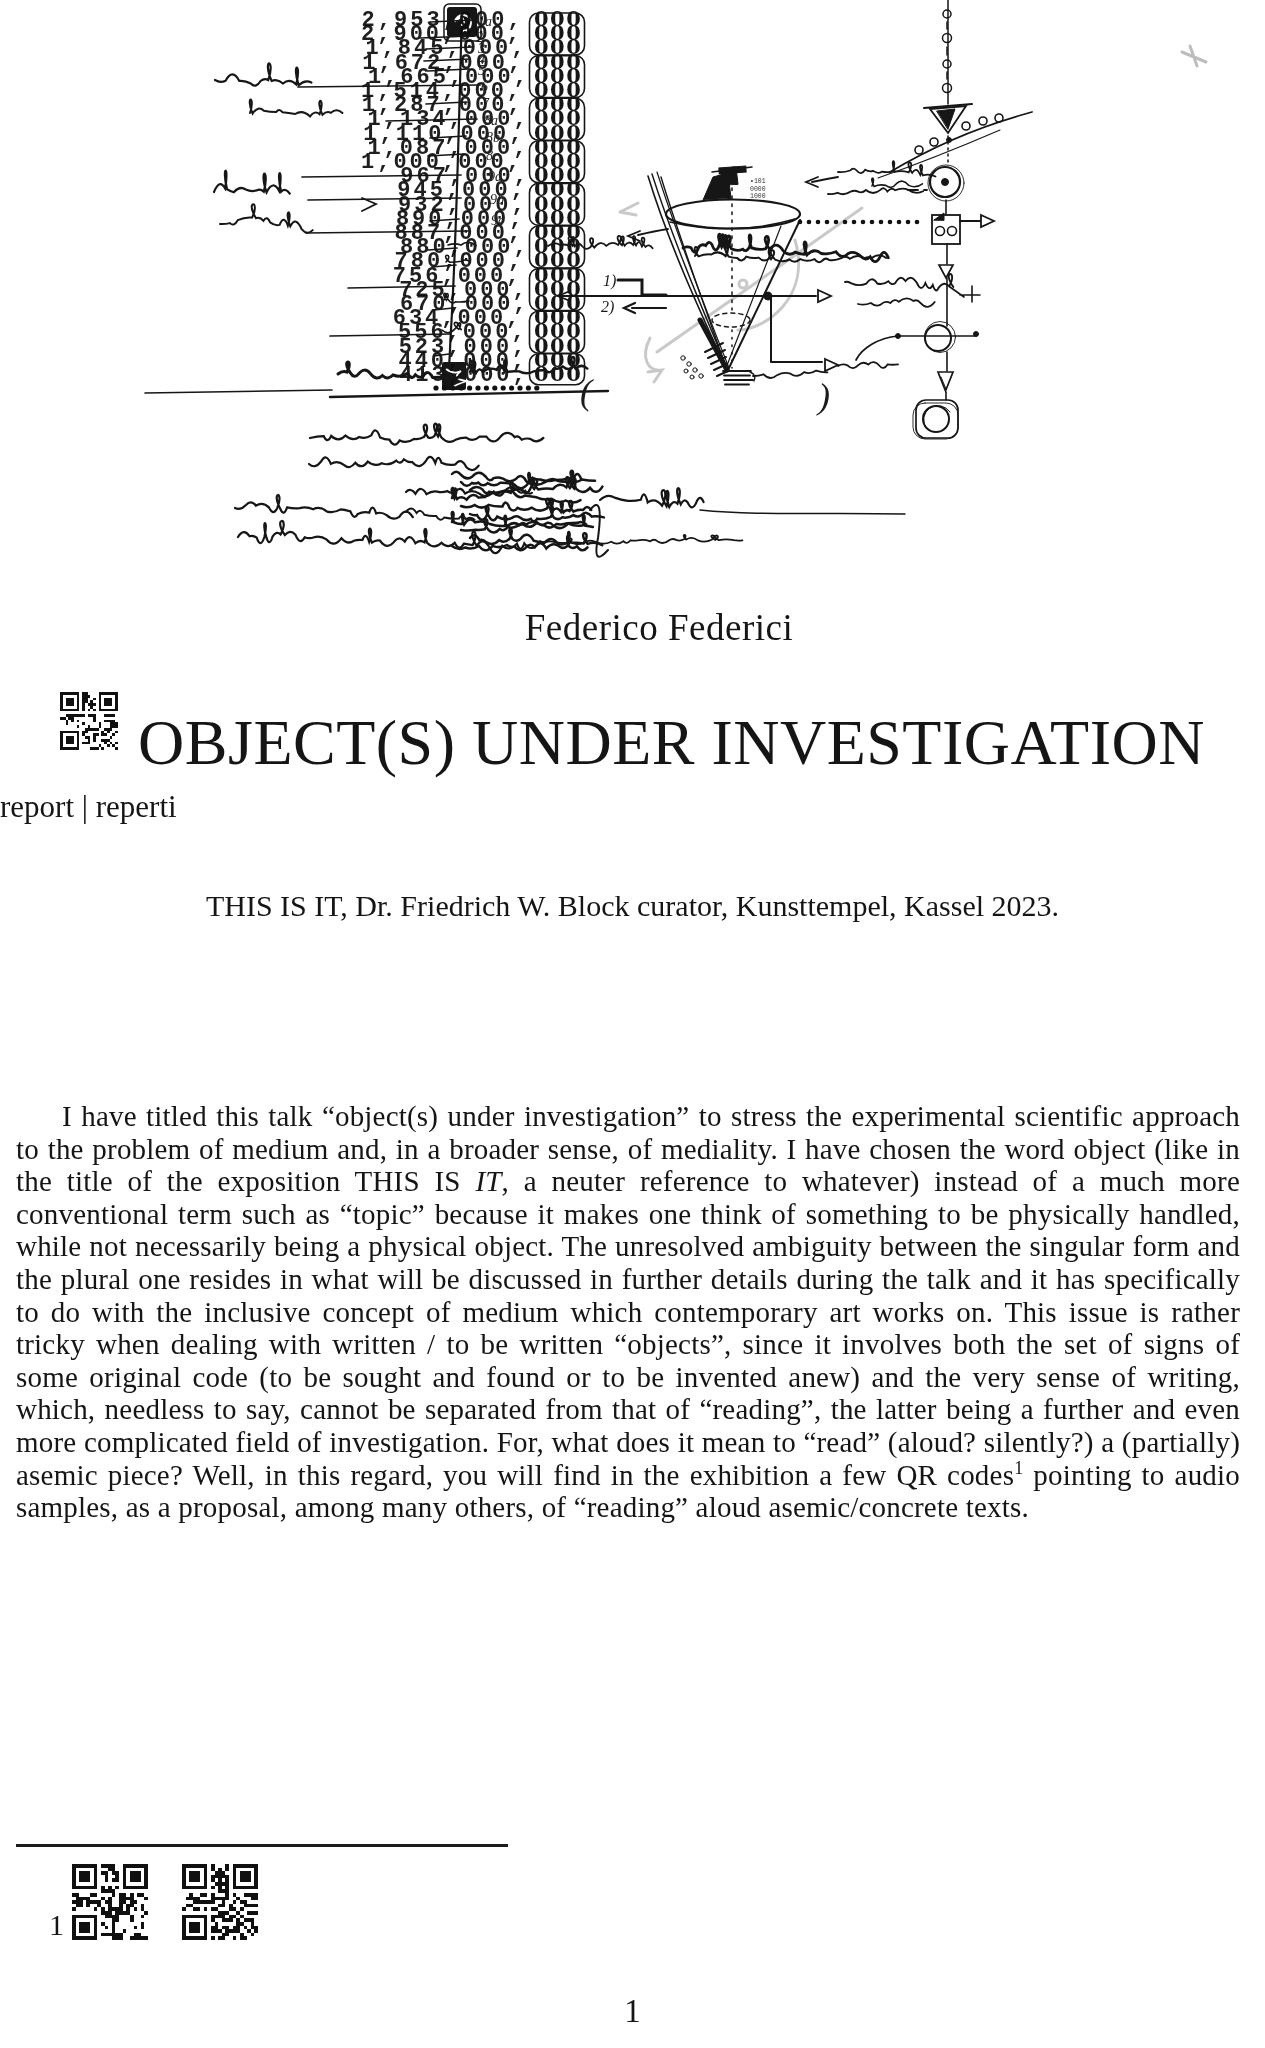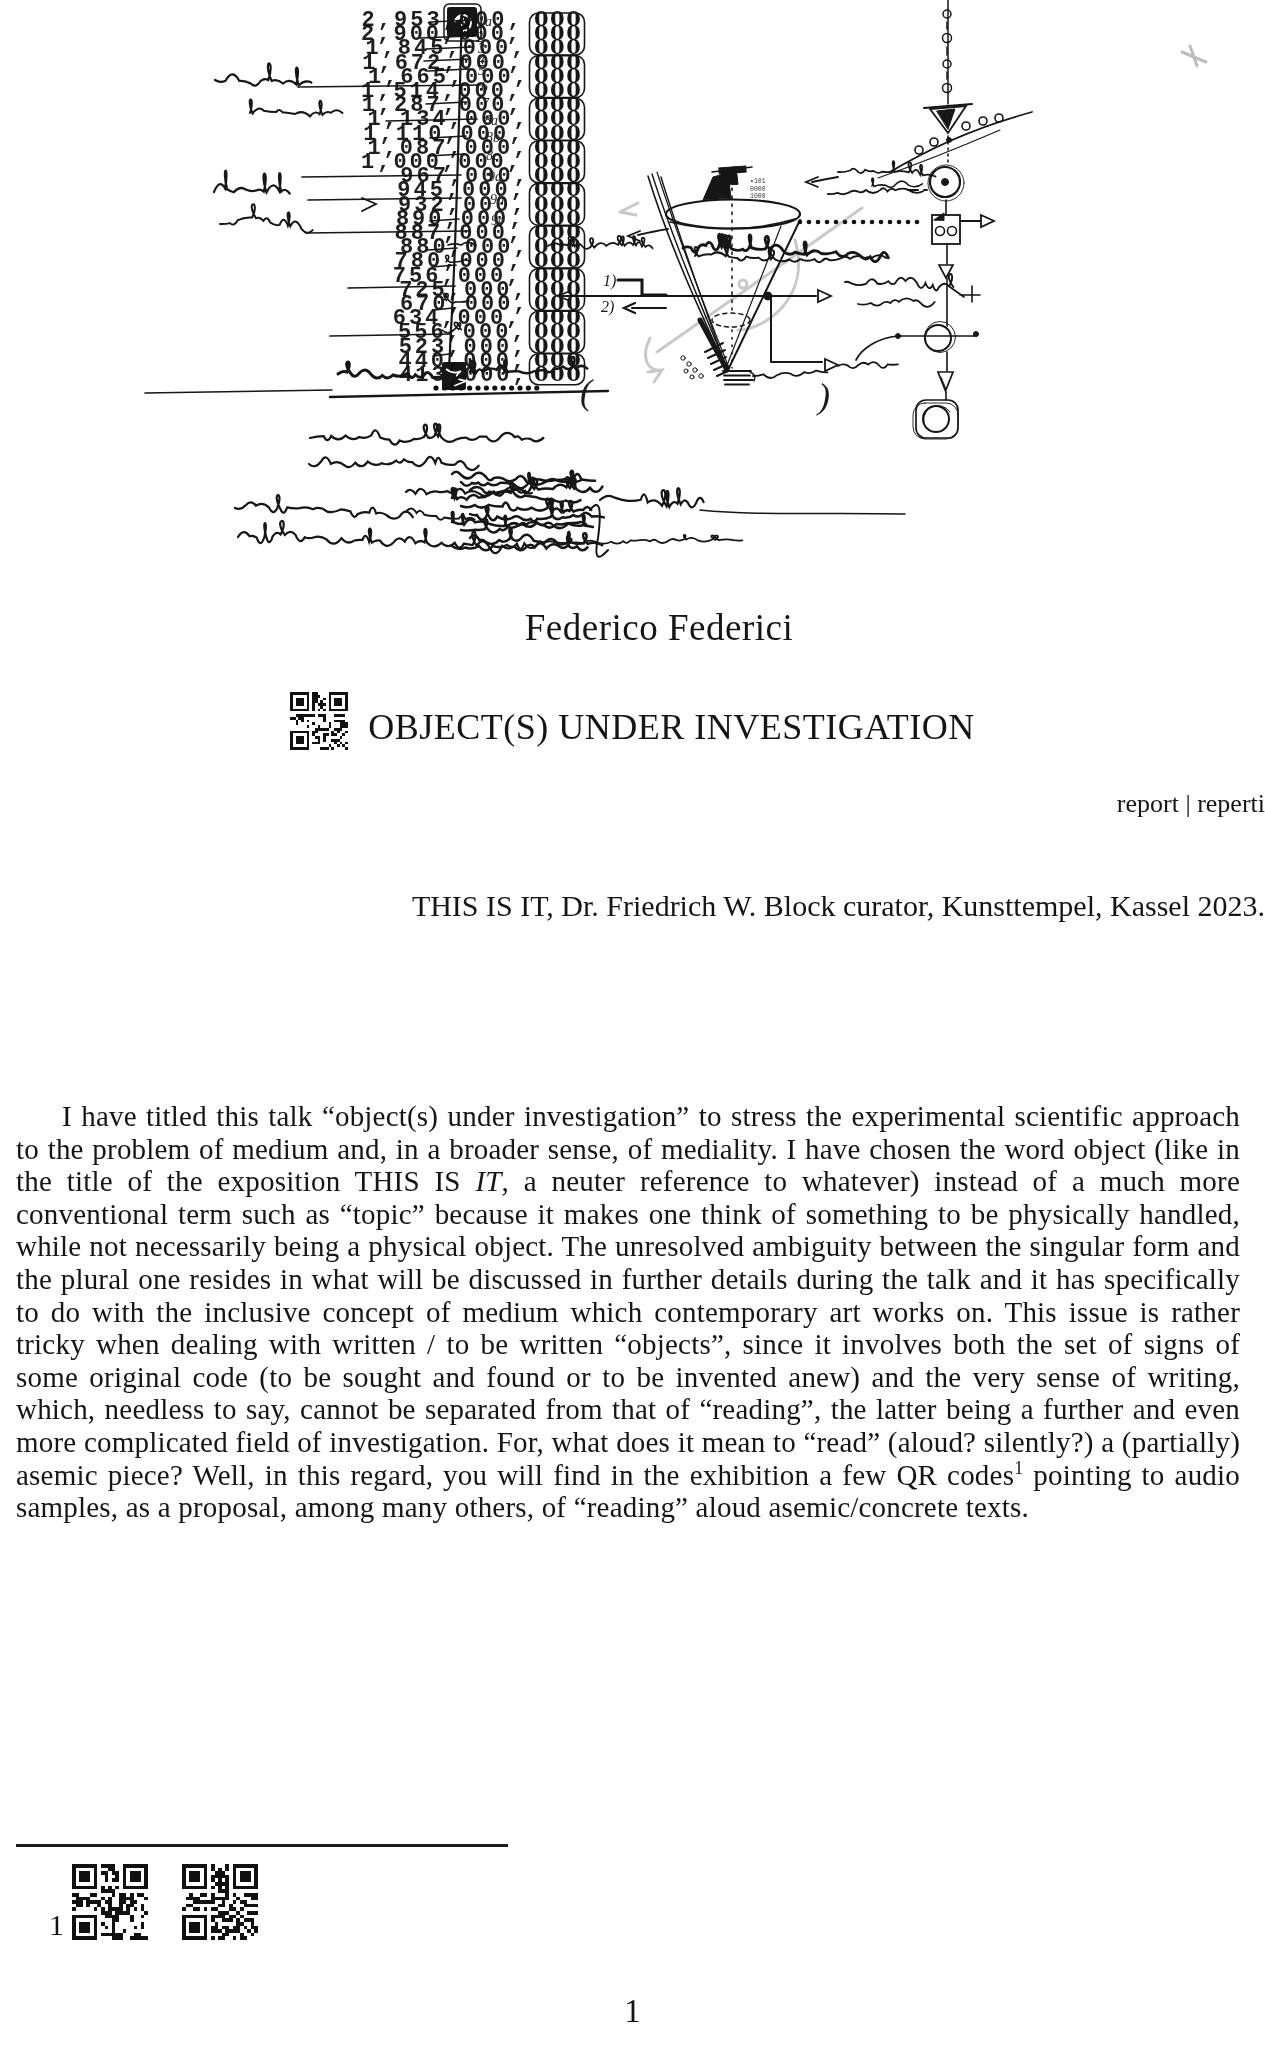"OBJECT(S) UNDER INVESTIGATION" .doc-title { font-size: 36px -> 64px }
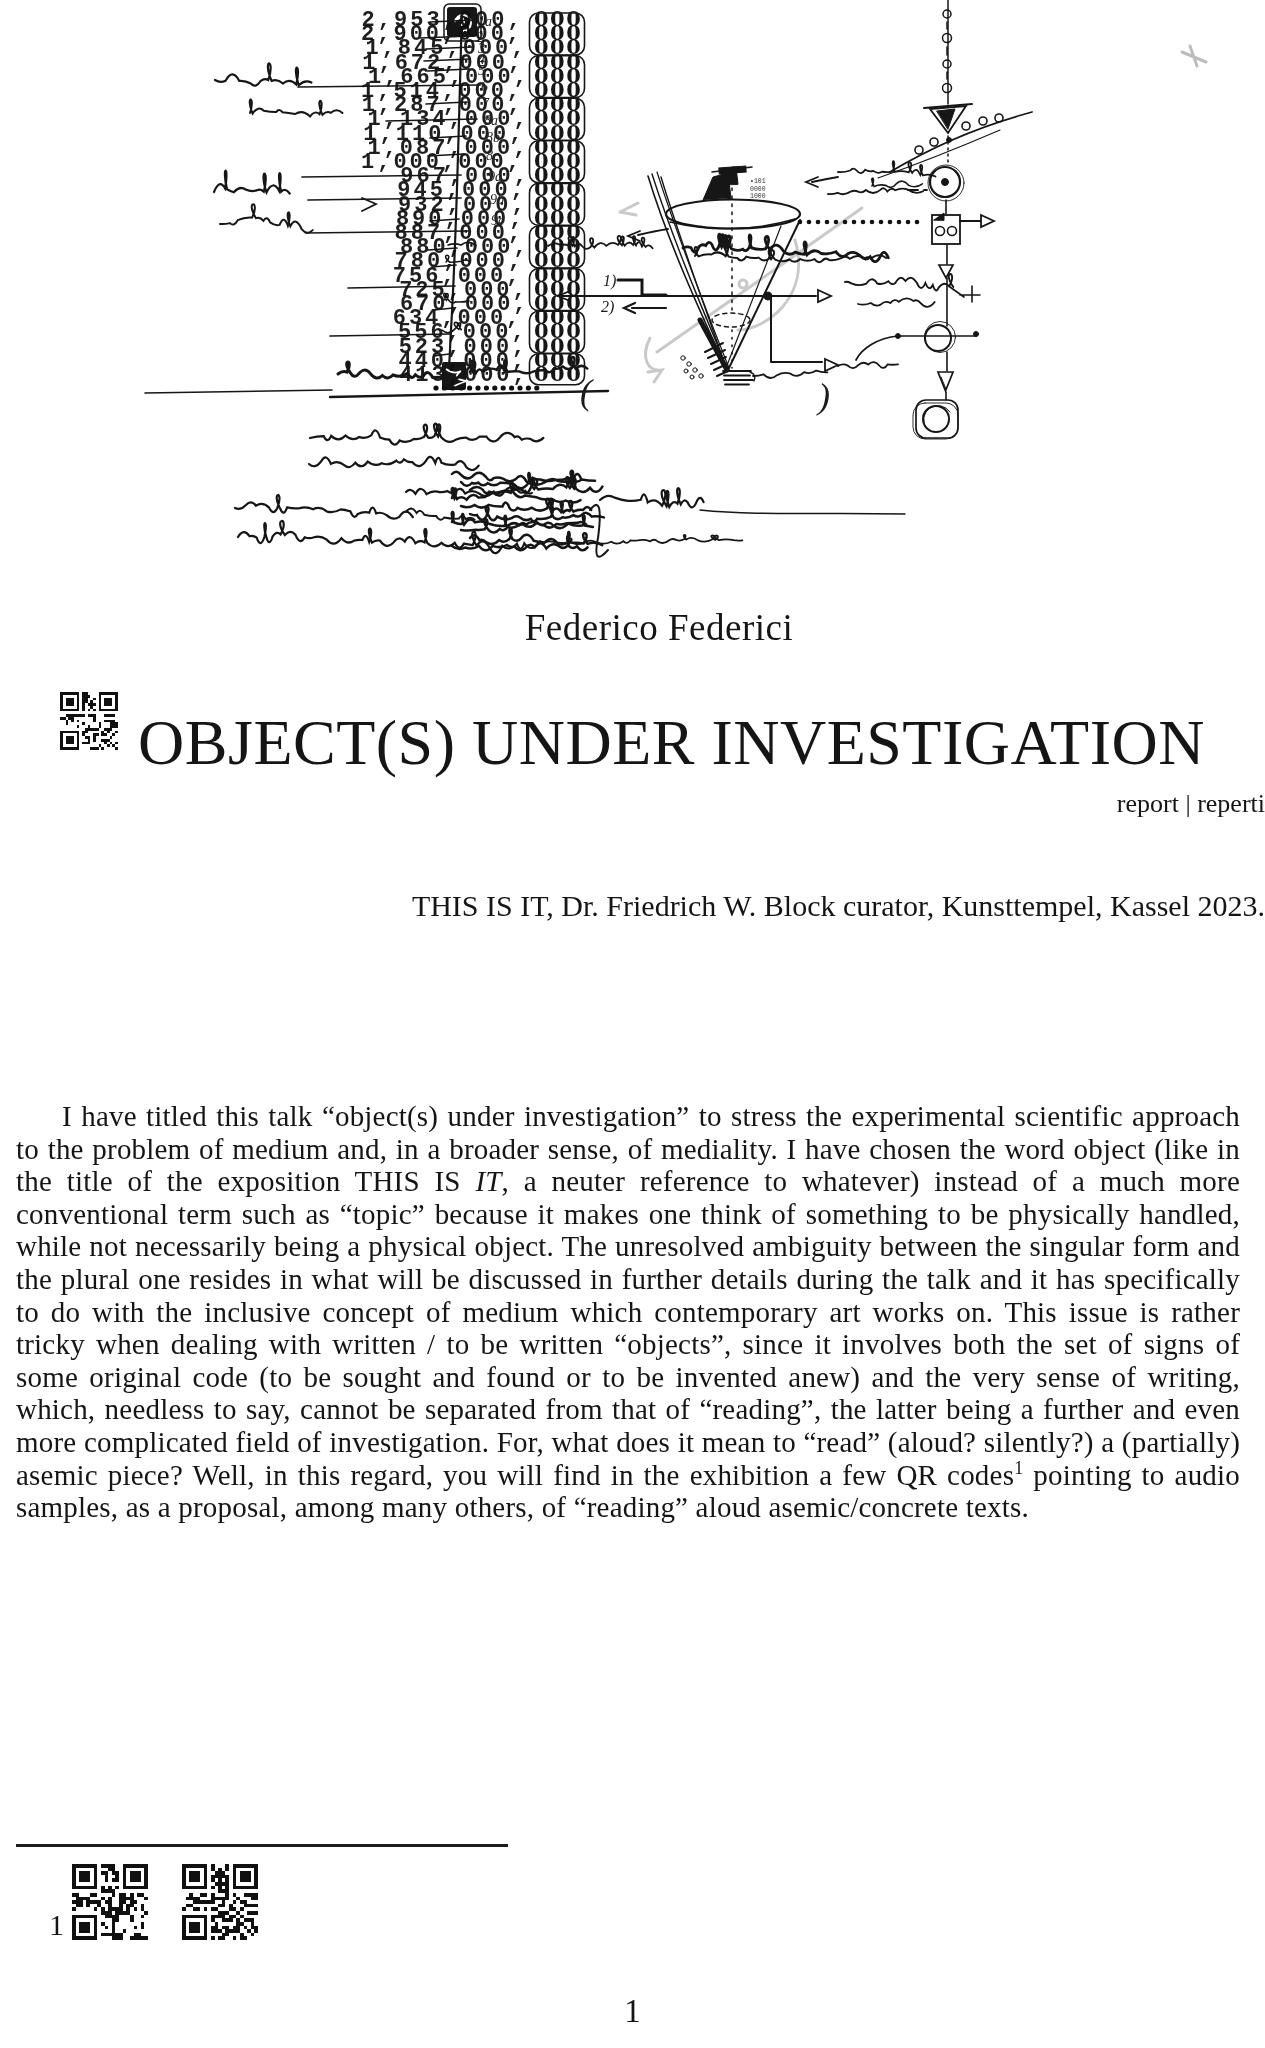"report | reperti" .subtitle { font-size: 26px -> 31px; text-align: right -> left }
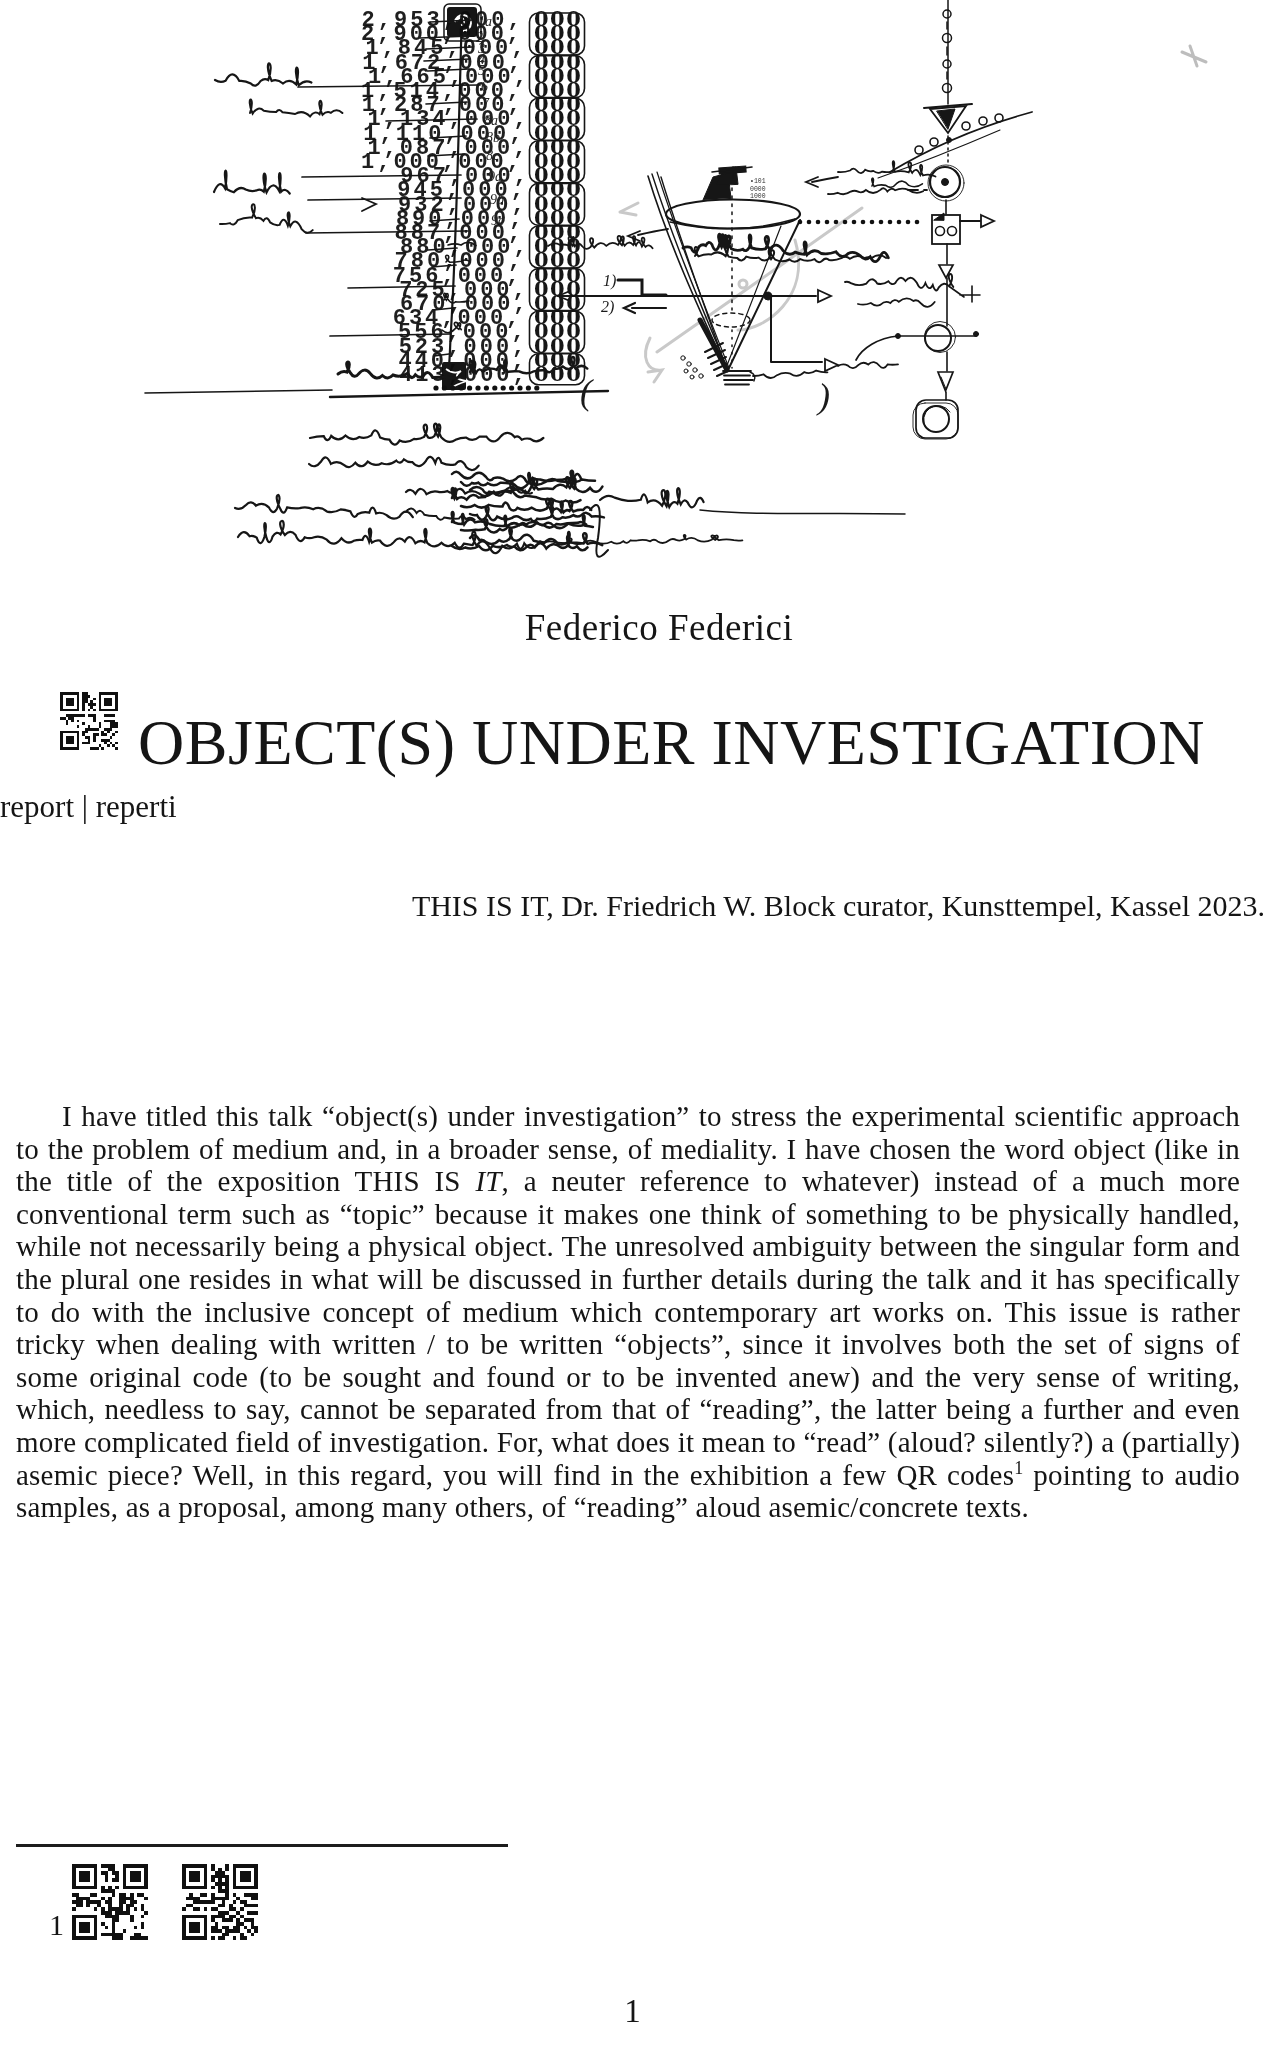"THIS IS IT, Dr. Friedrich" .credit { text-align: right -> center }
